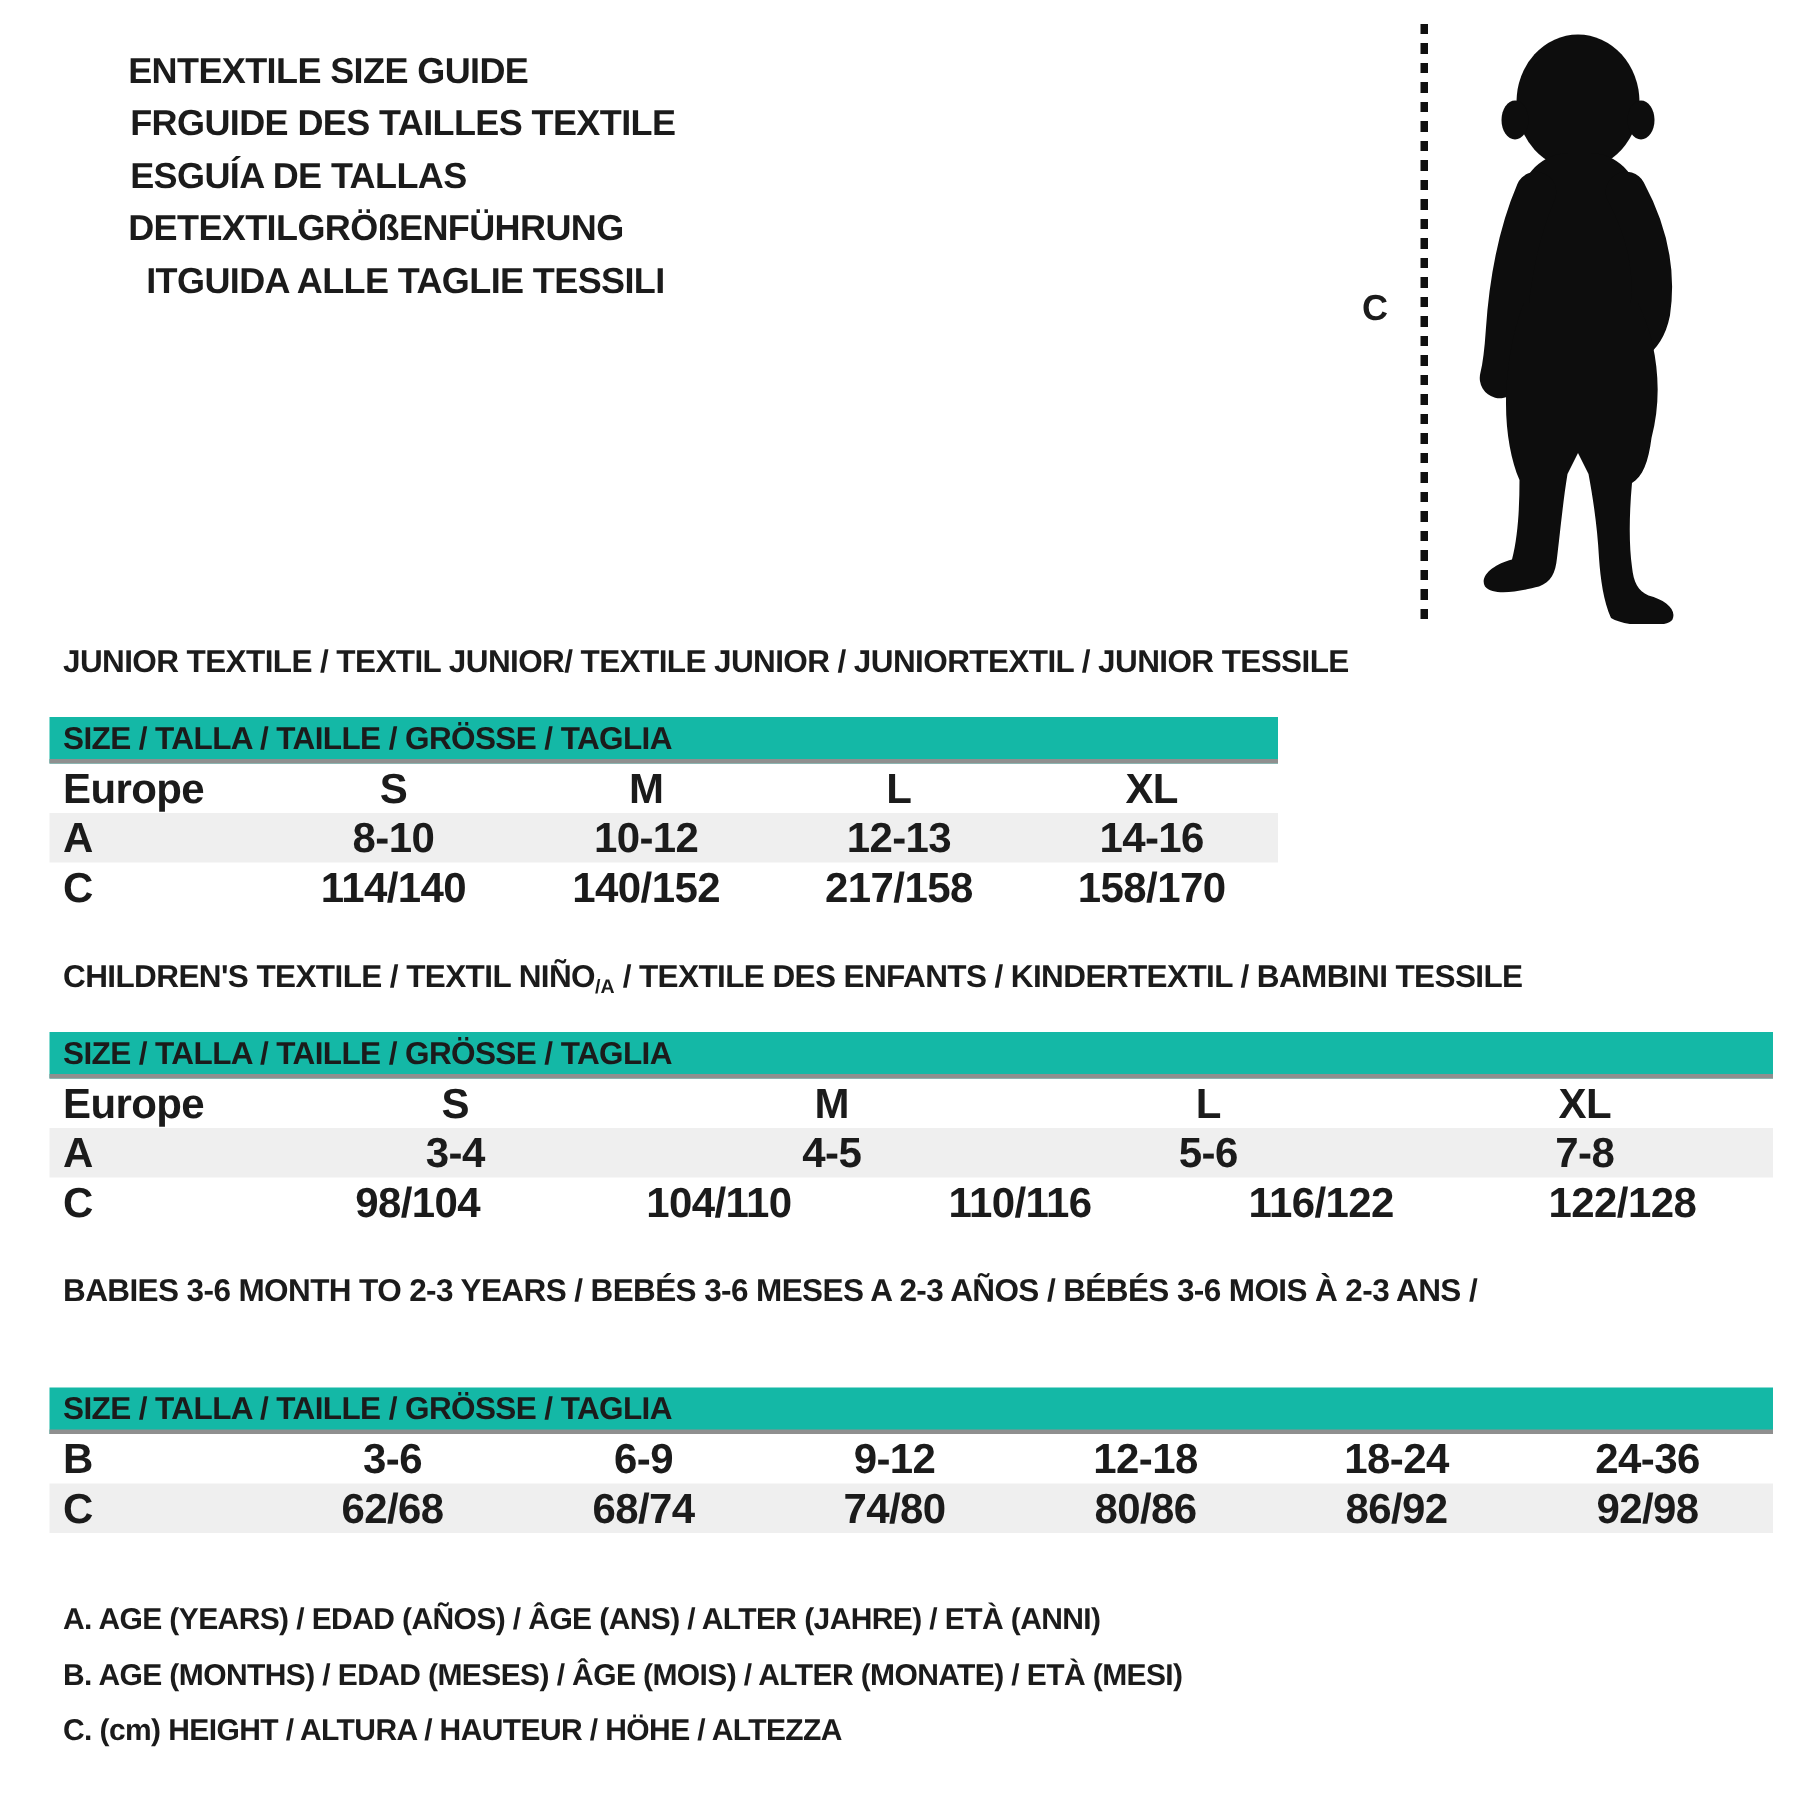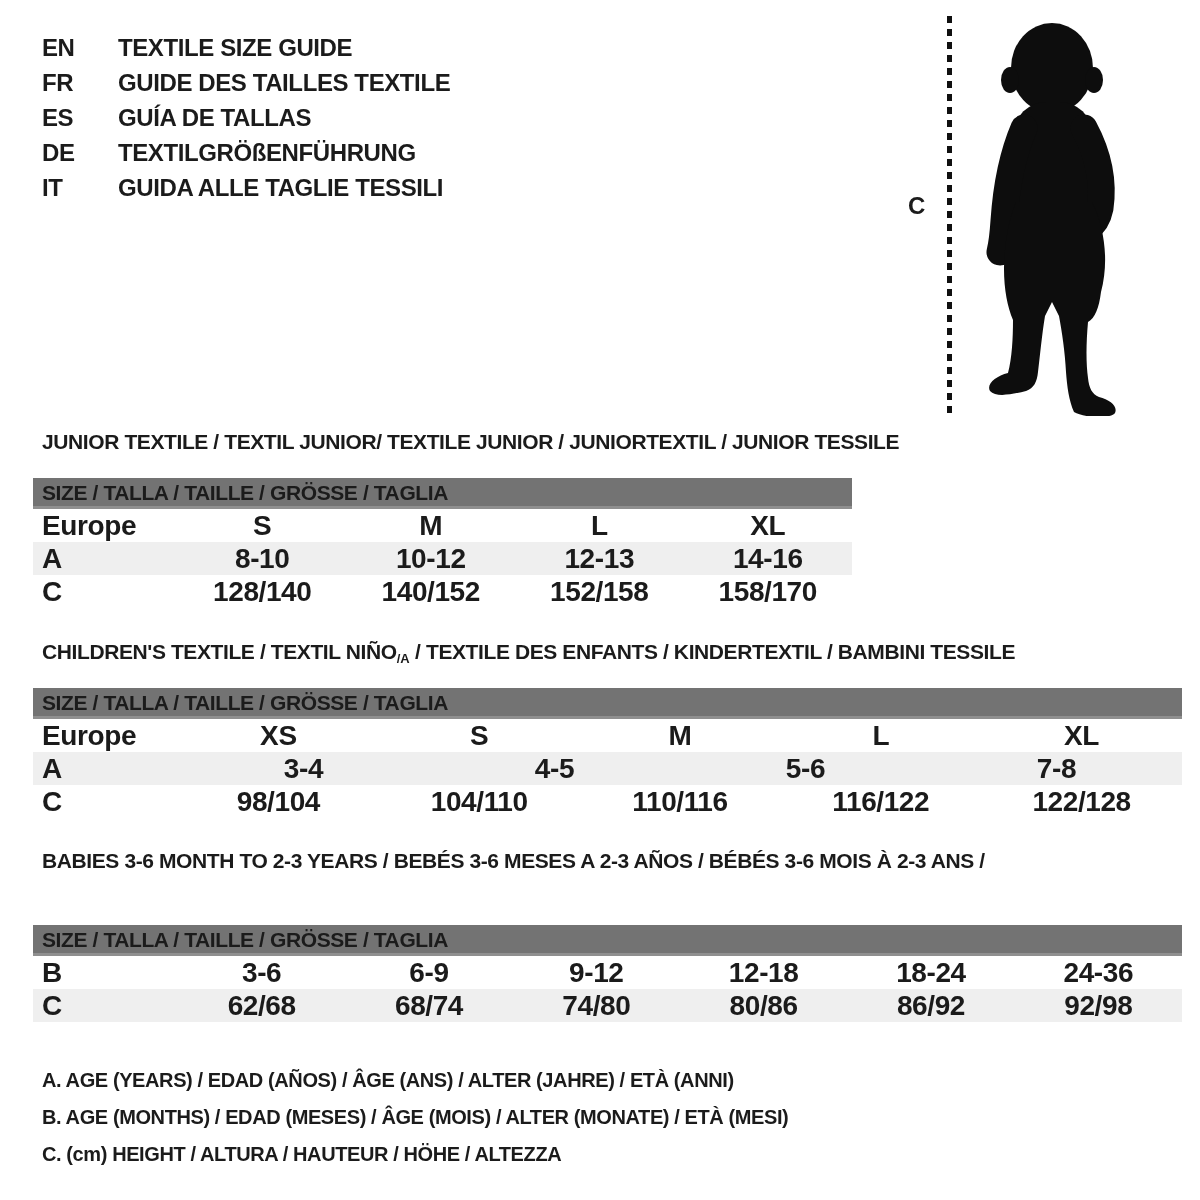"EN" .lang-code { text-align: none -> right }
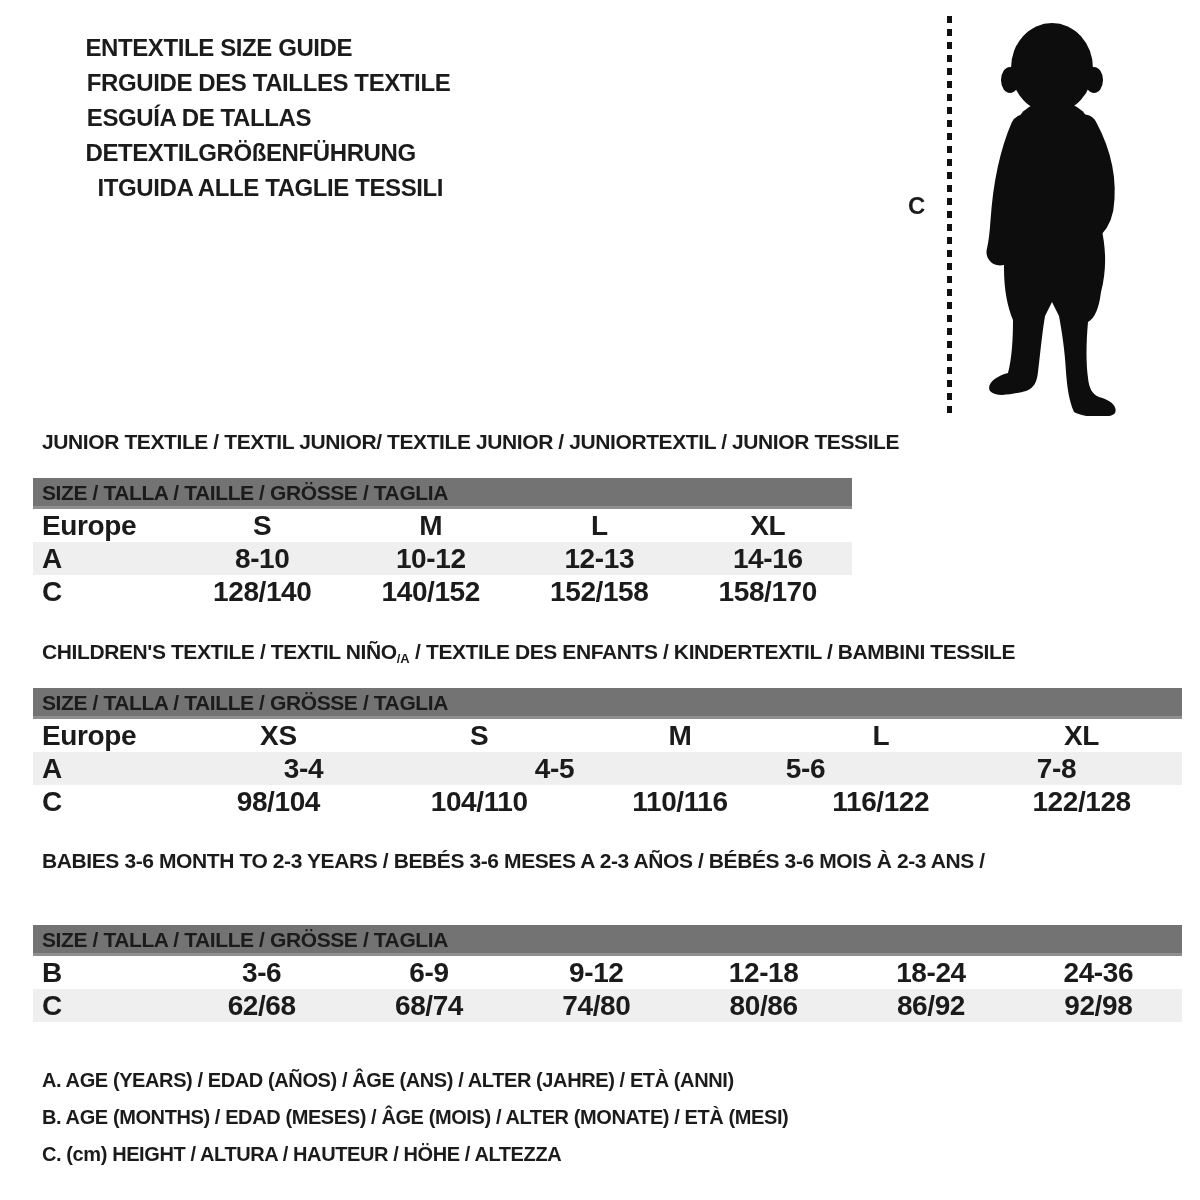"SIZE / TALLA / TAILLE" .size-header { background: #737373 -> #14b8a6 }
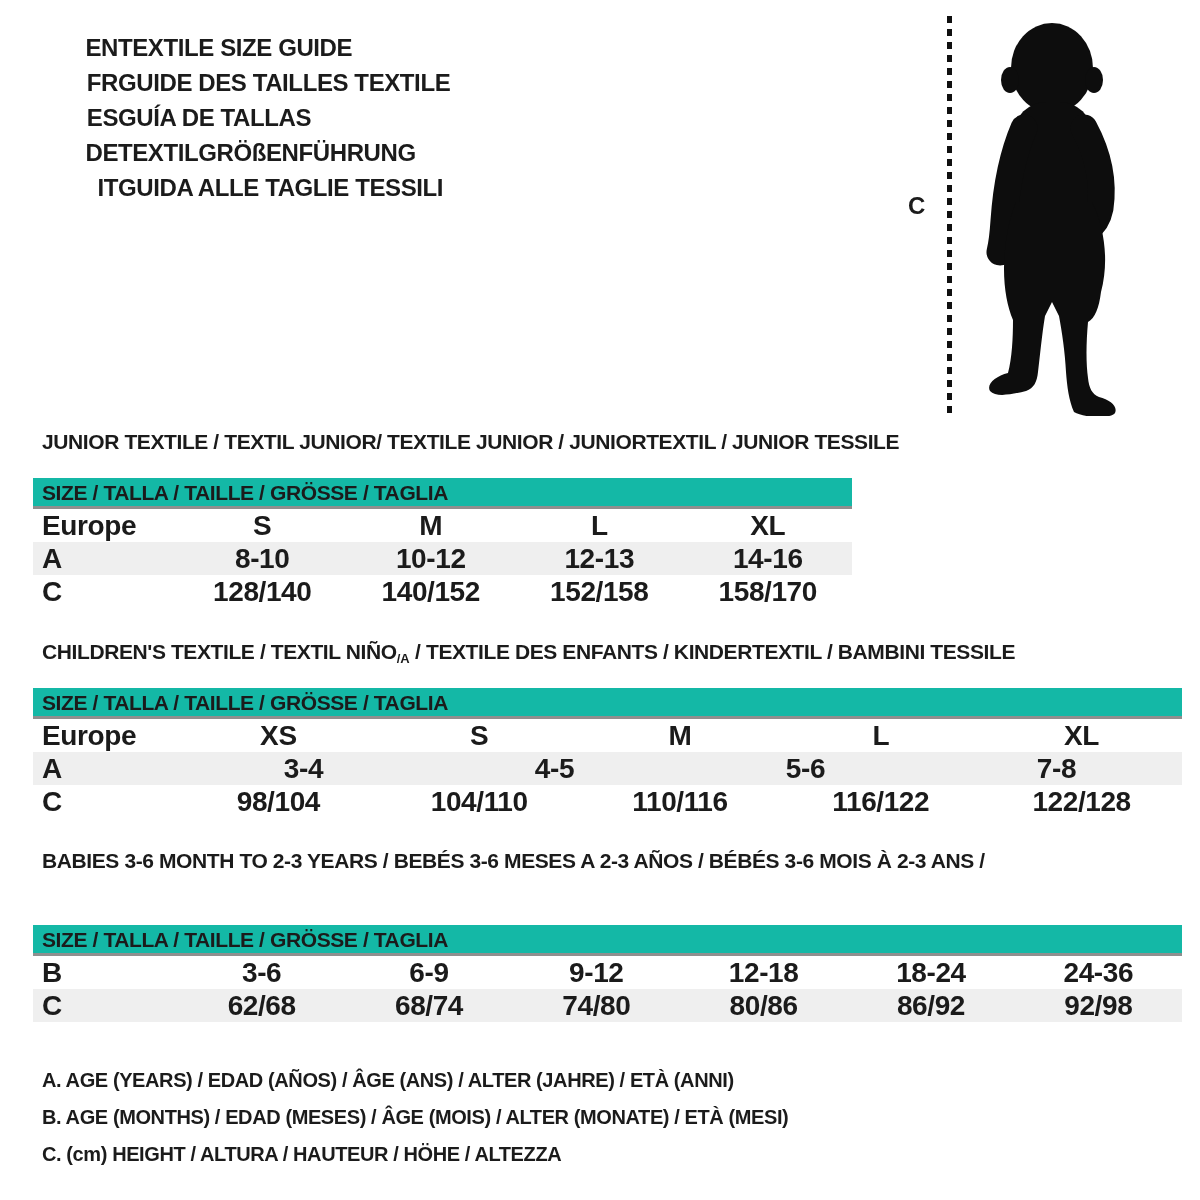"128/140" span.tcell { text: 128/140 -> 114/140 }
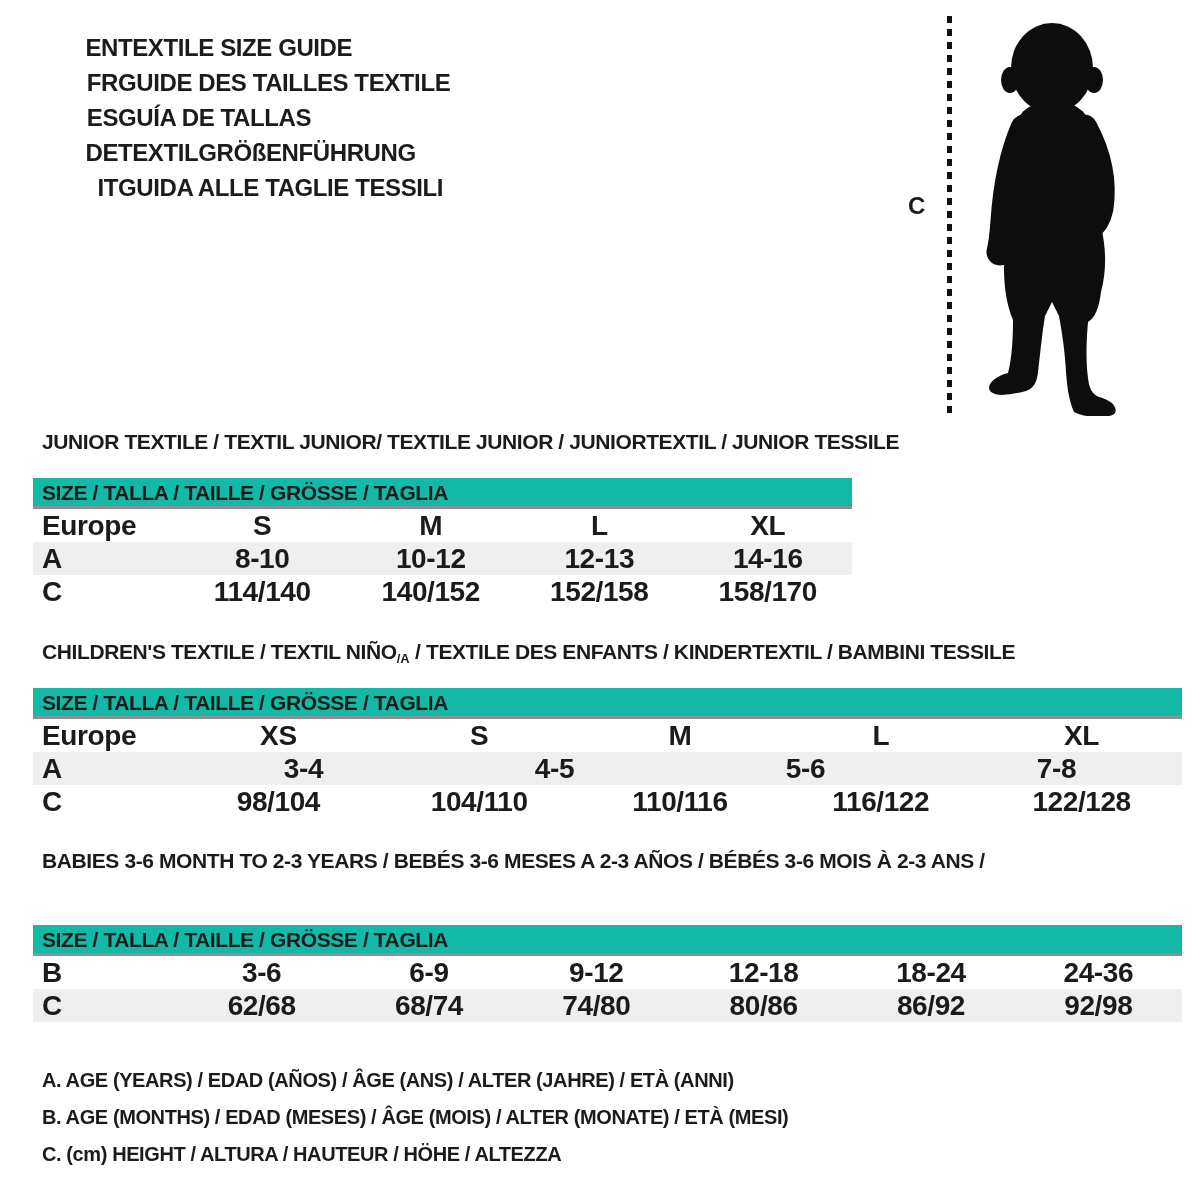"152/158" span.tcell { text: 152/158 -> 217/158 }
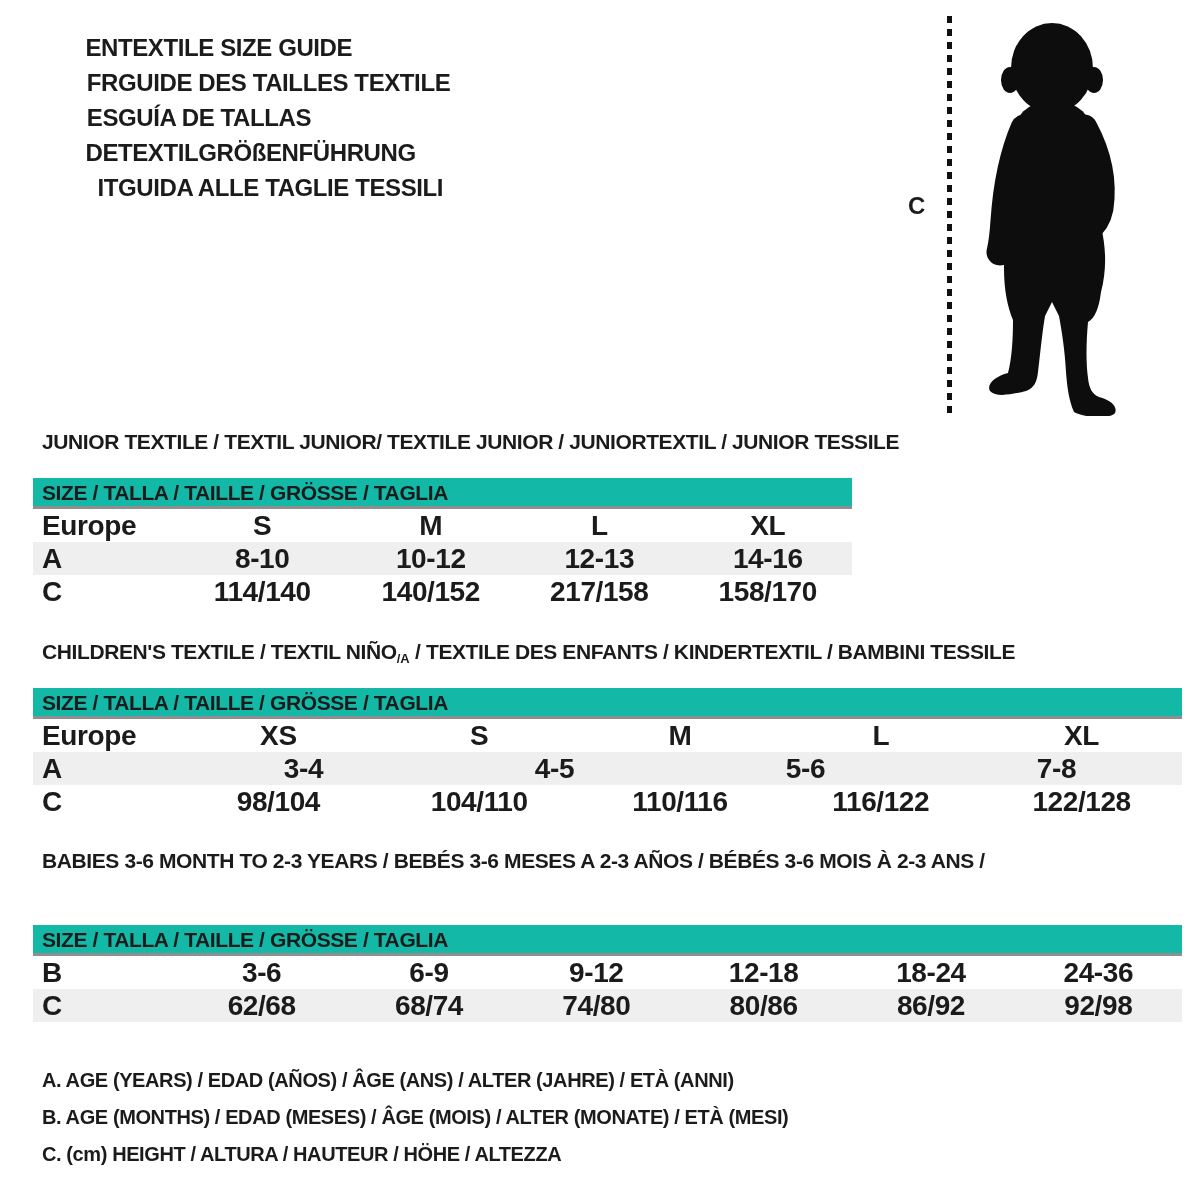"XS" span.tcell { html: <span>XS</span> -> none }
